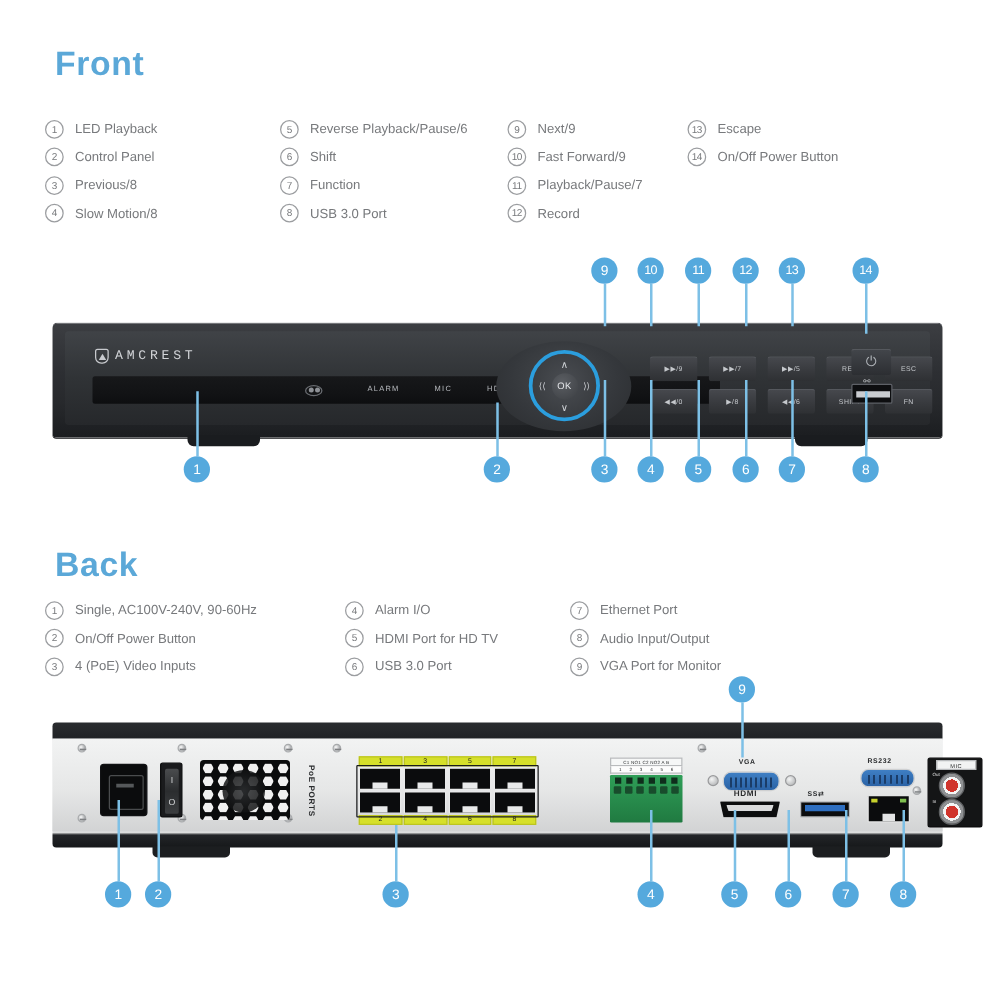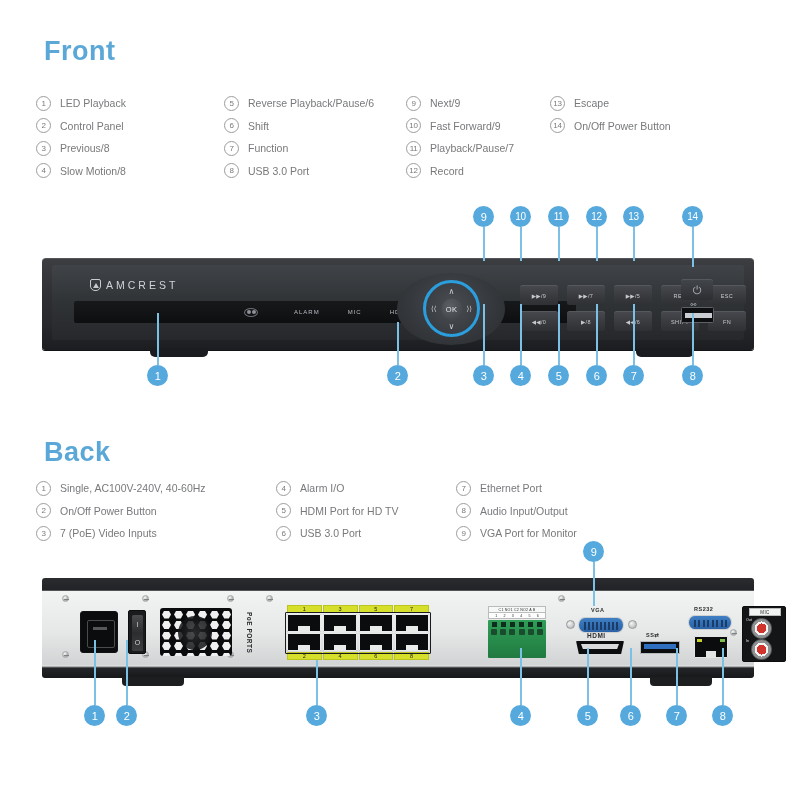"AMCREST" .amcrest-logo { font-family: none -> Liberation Mono, monospace; left: 38px -> 24px }
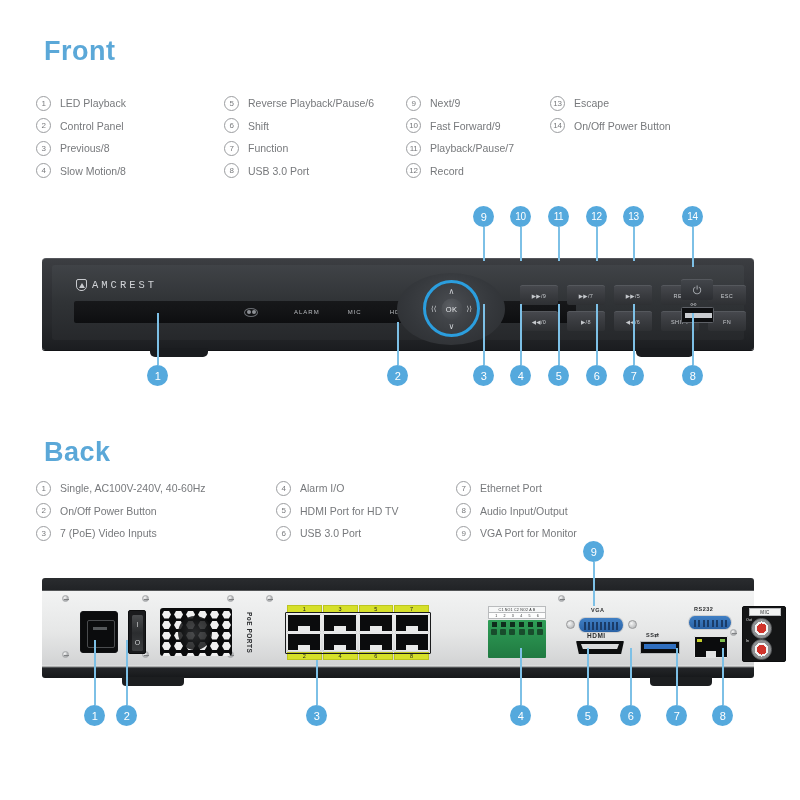"Single, AC100V-240V, 40-60Hz" span { text: 40-60Hz -> 90-60Hz }
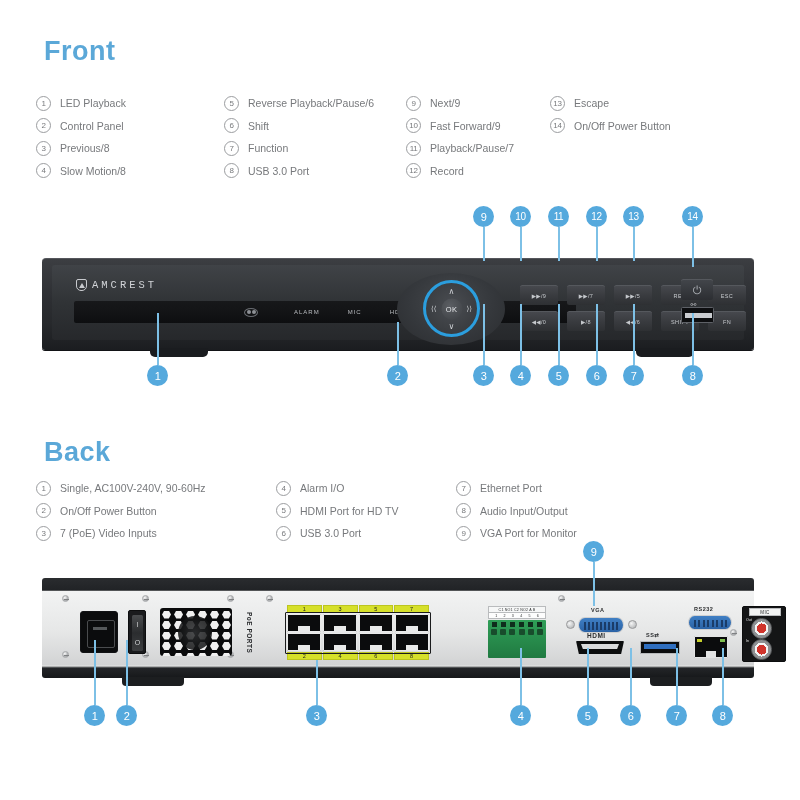"7 (PoE) Video Inputs" span { text: 7 -> 4 }
